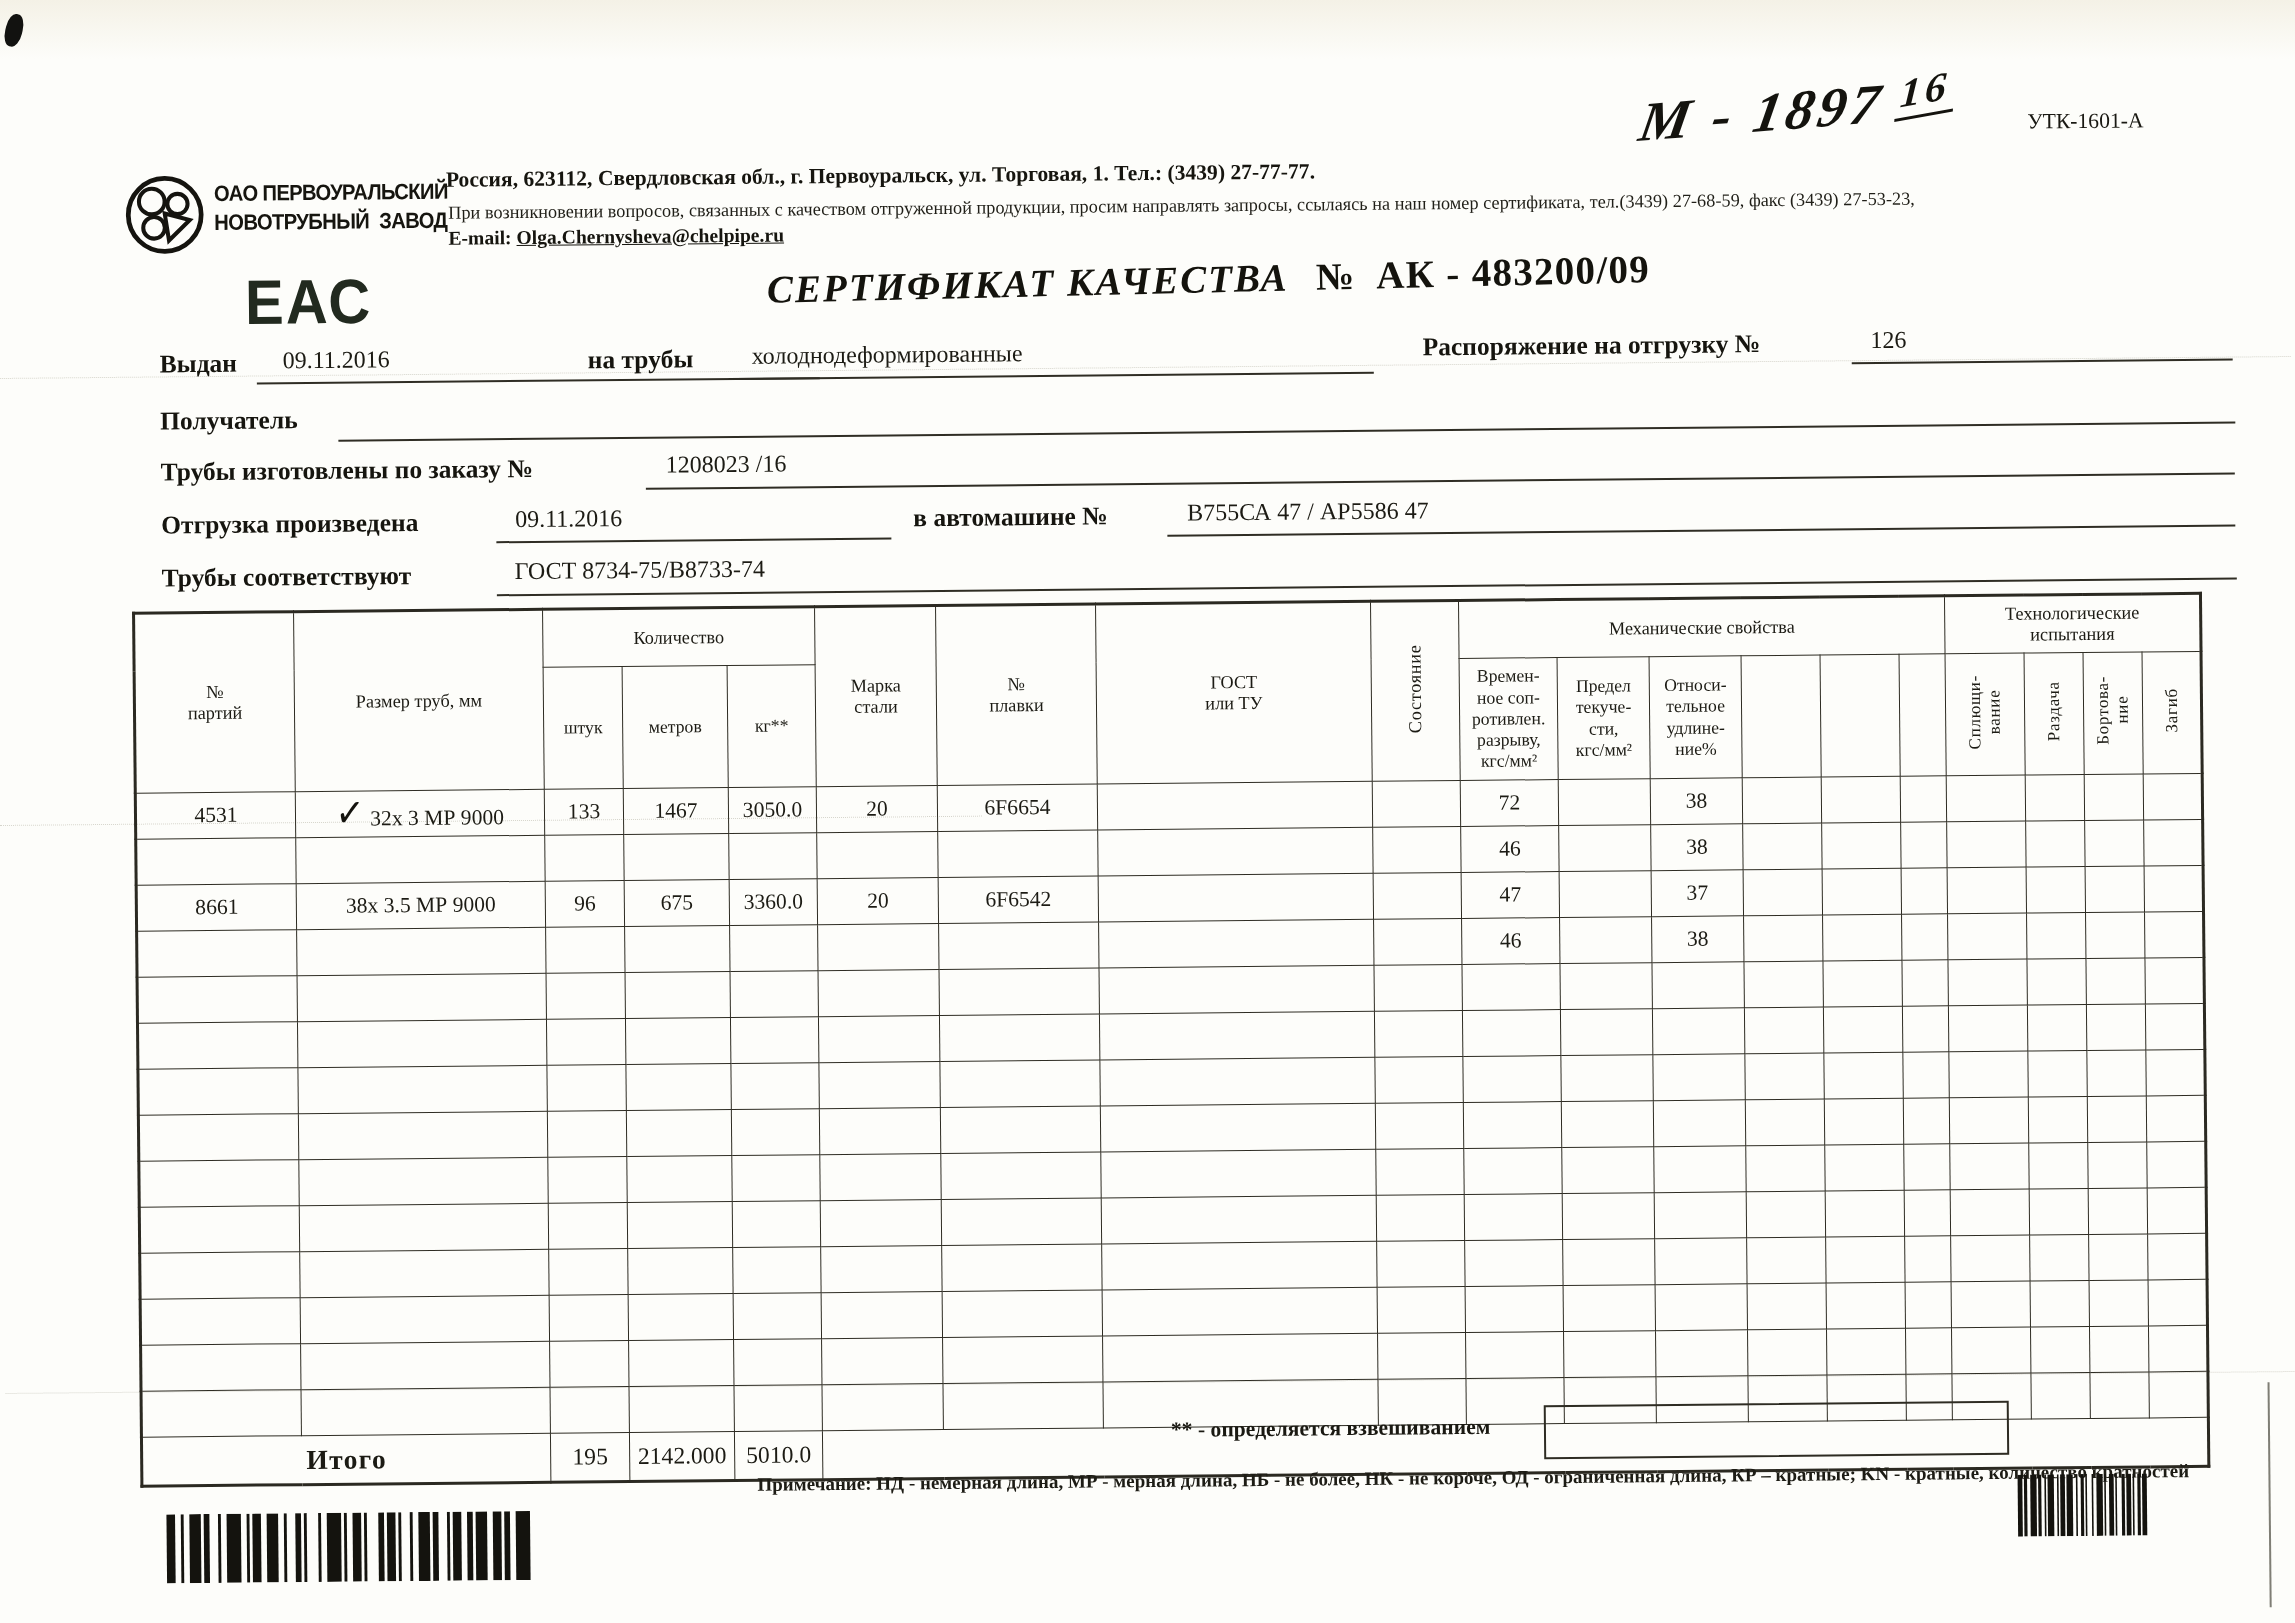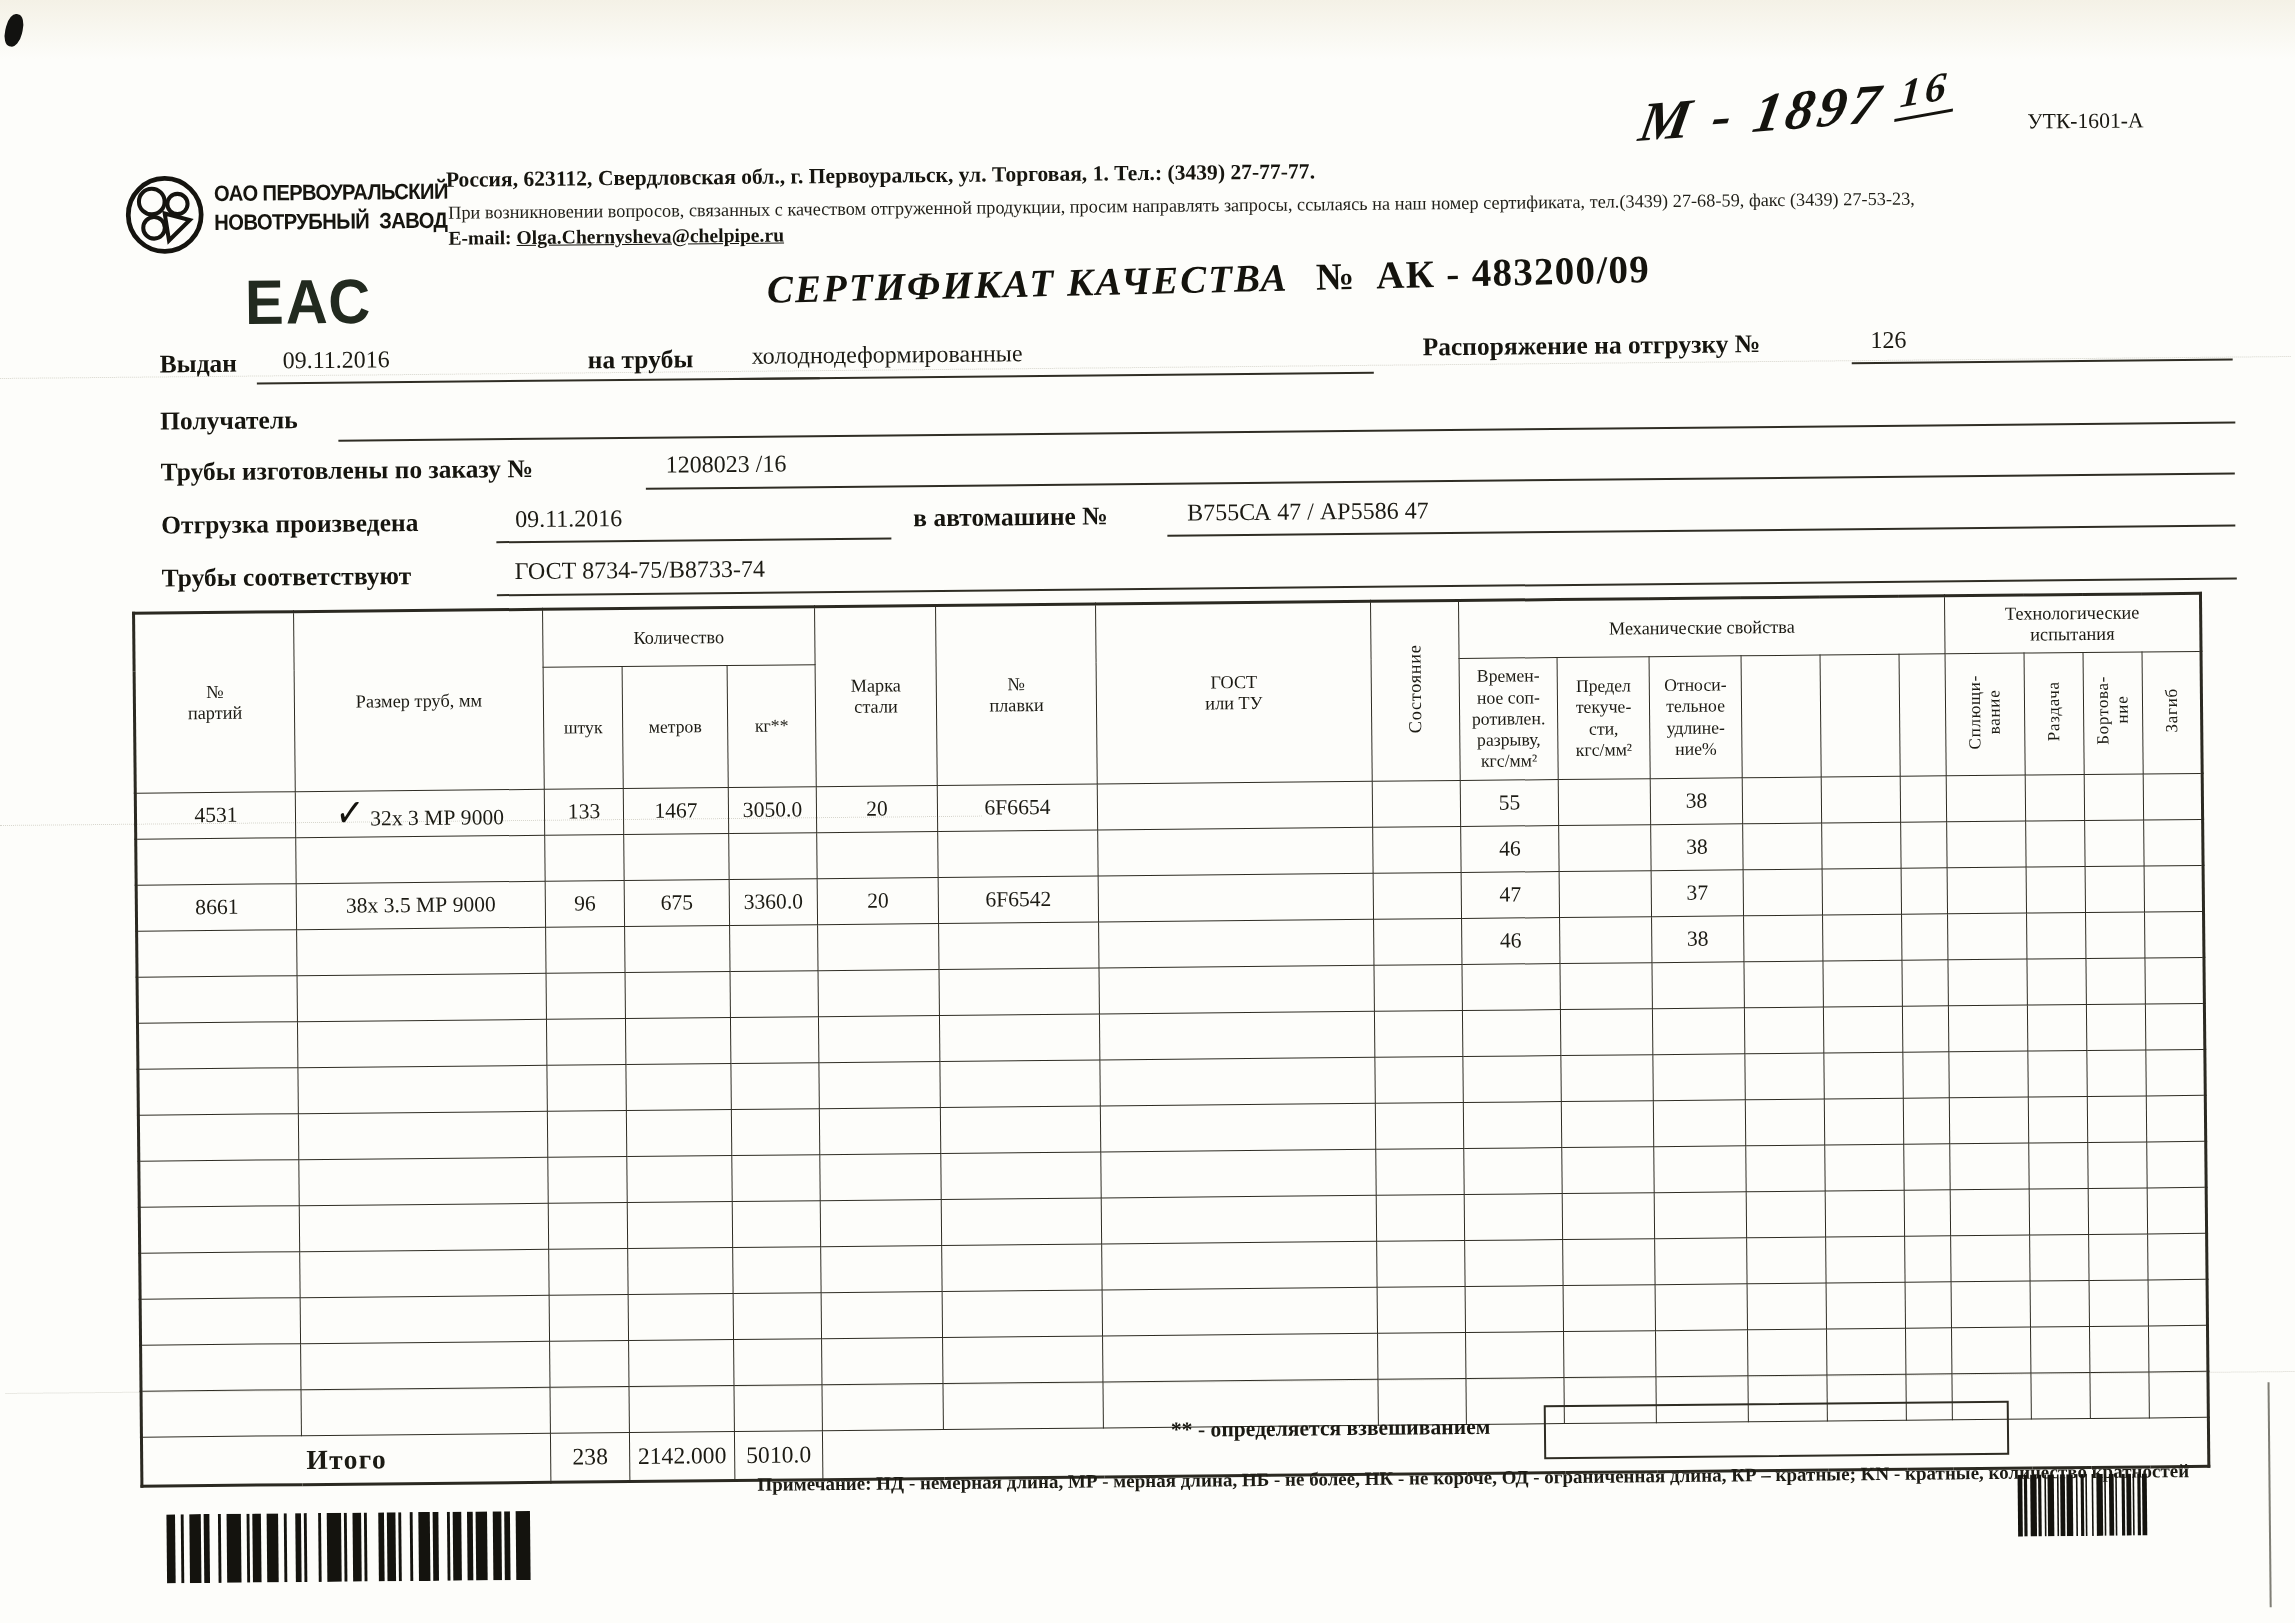"55" td { text: 55 -> 72 }
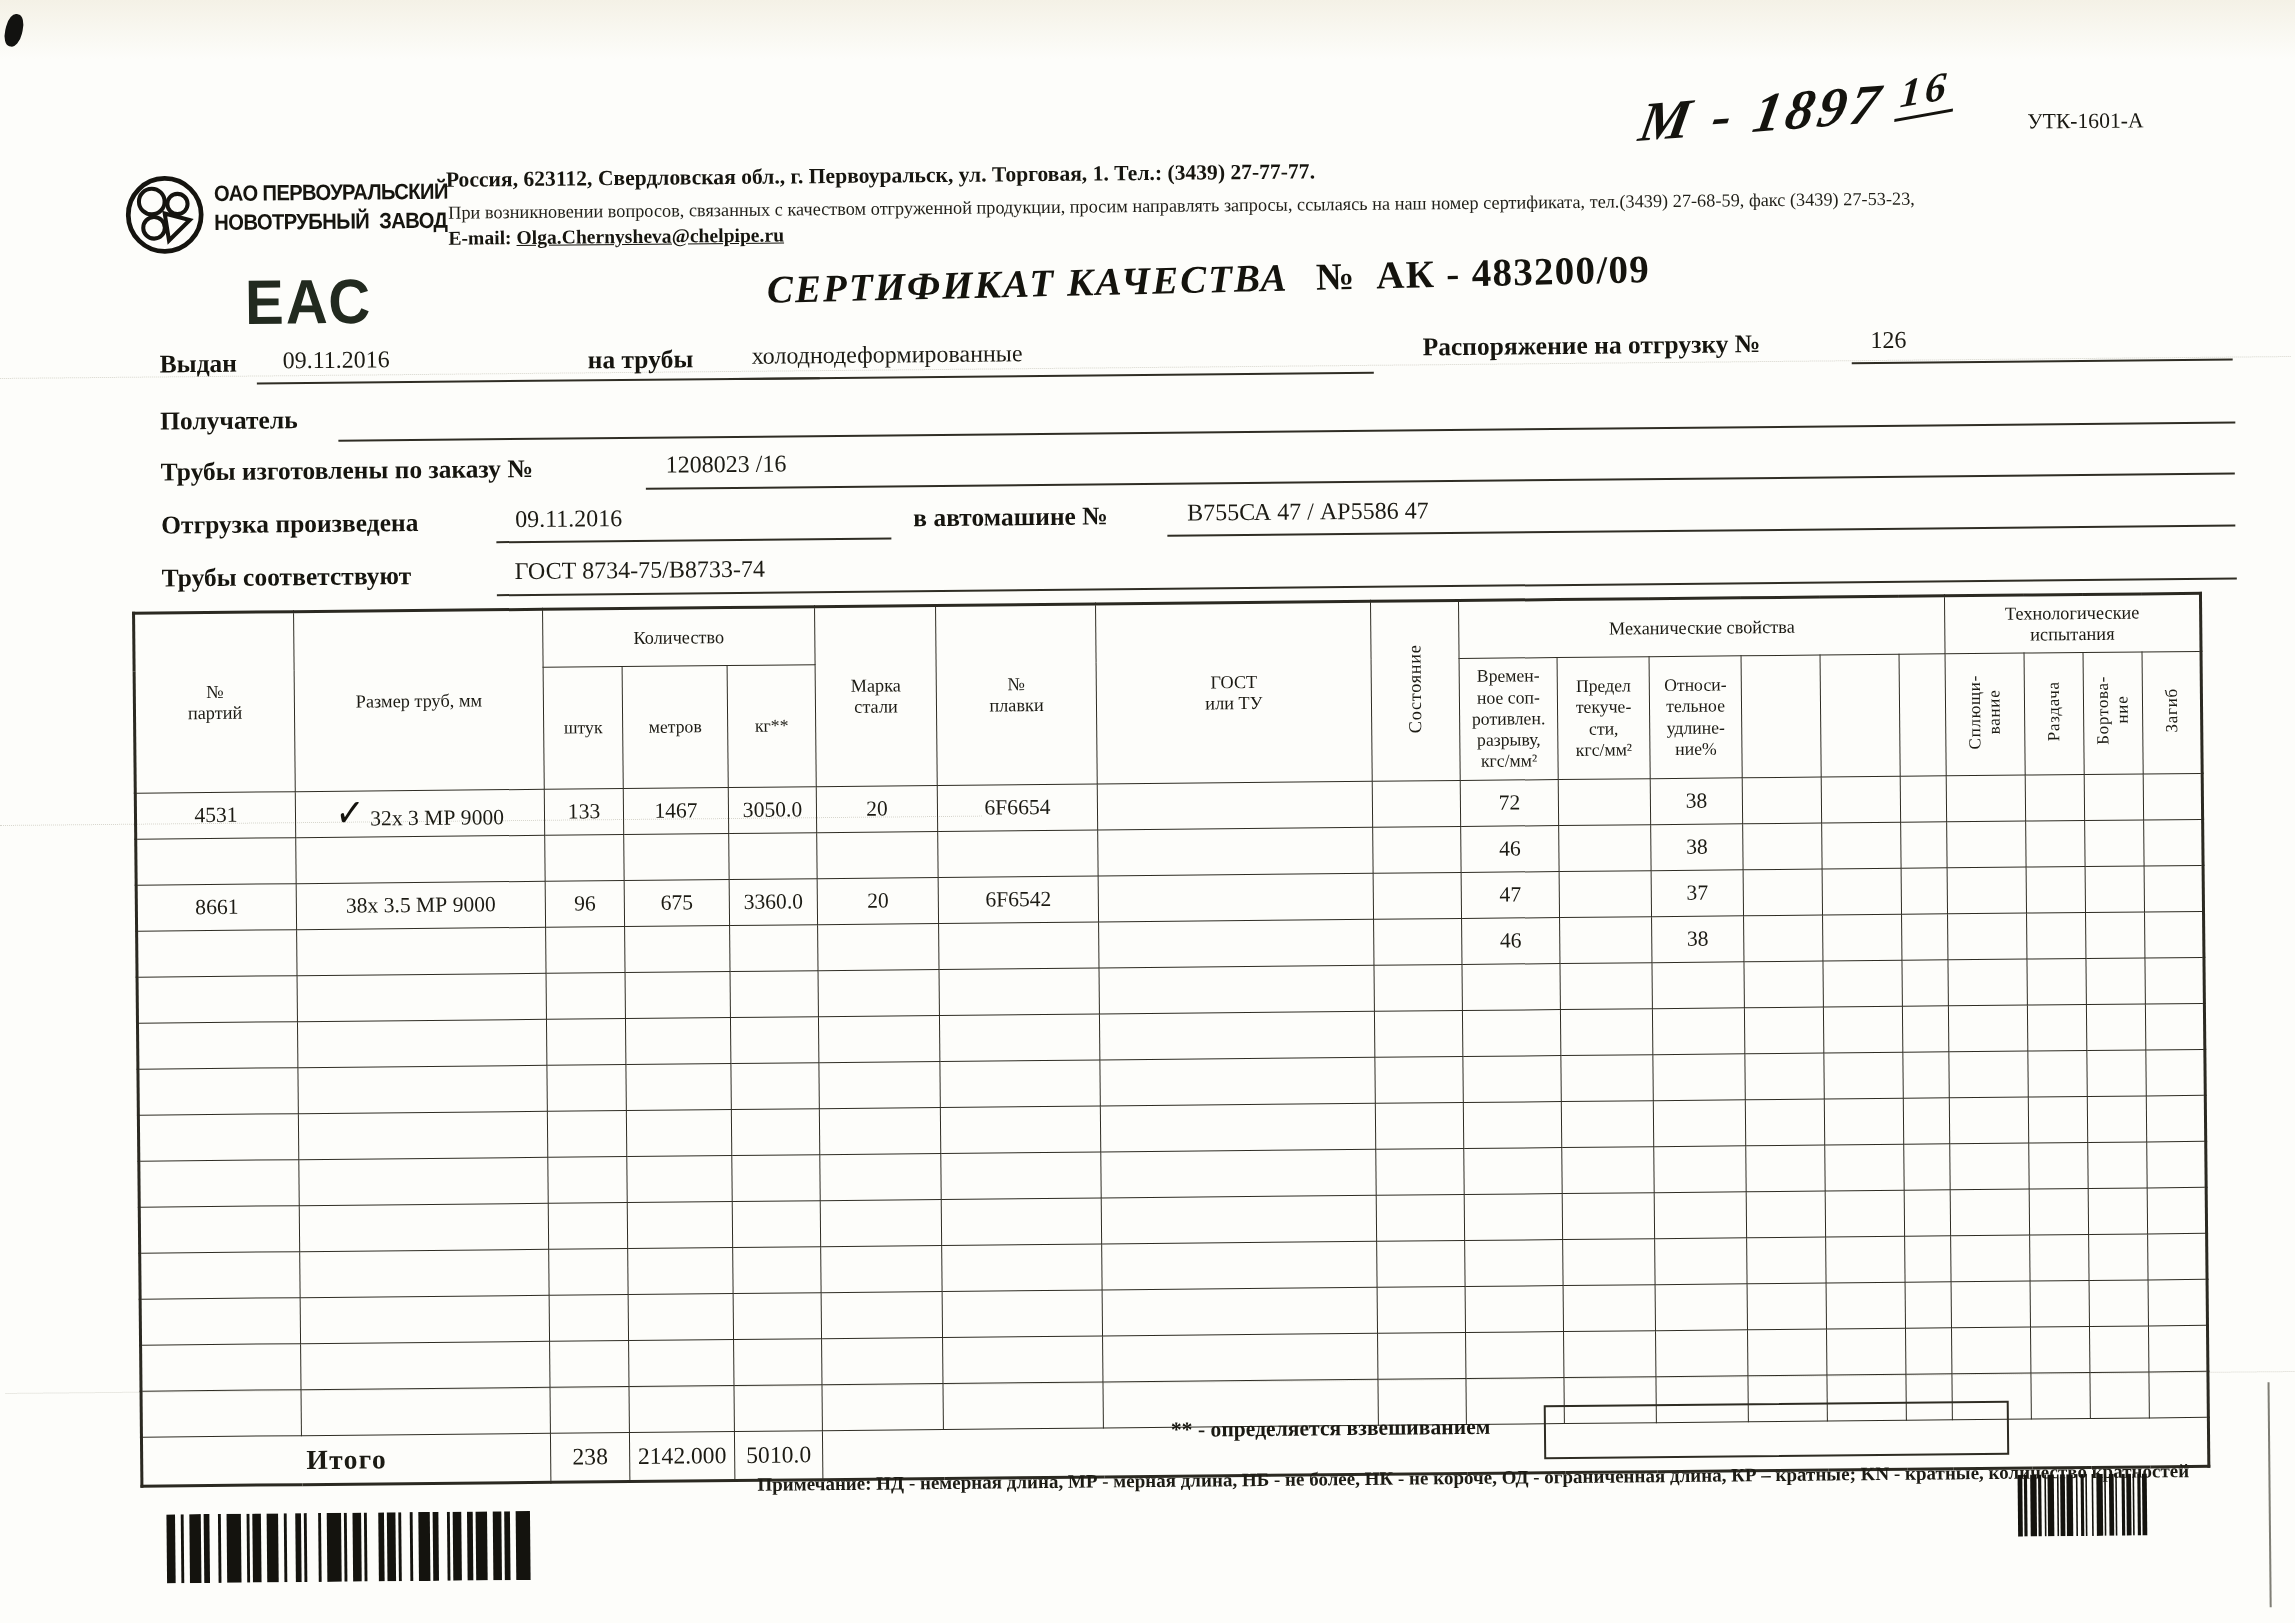"238" td.totals { text: 238 -> 195 }
